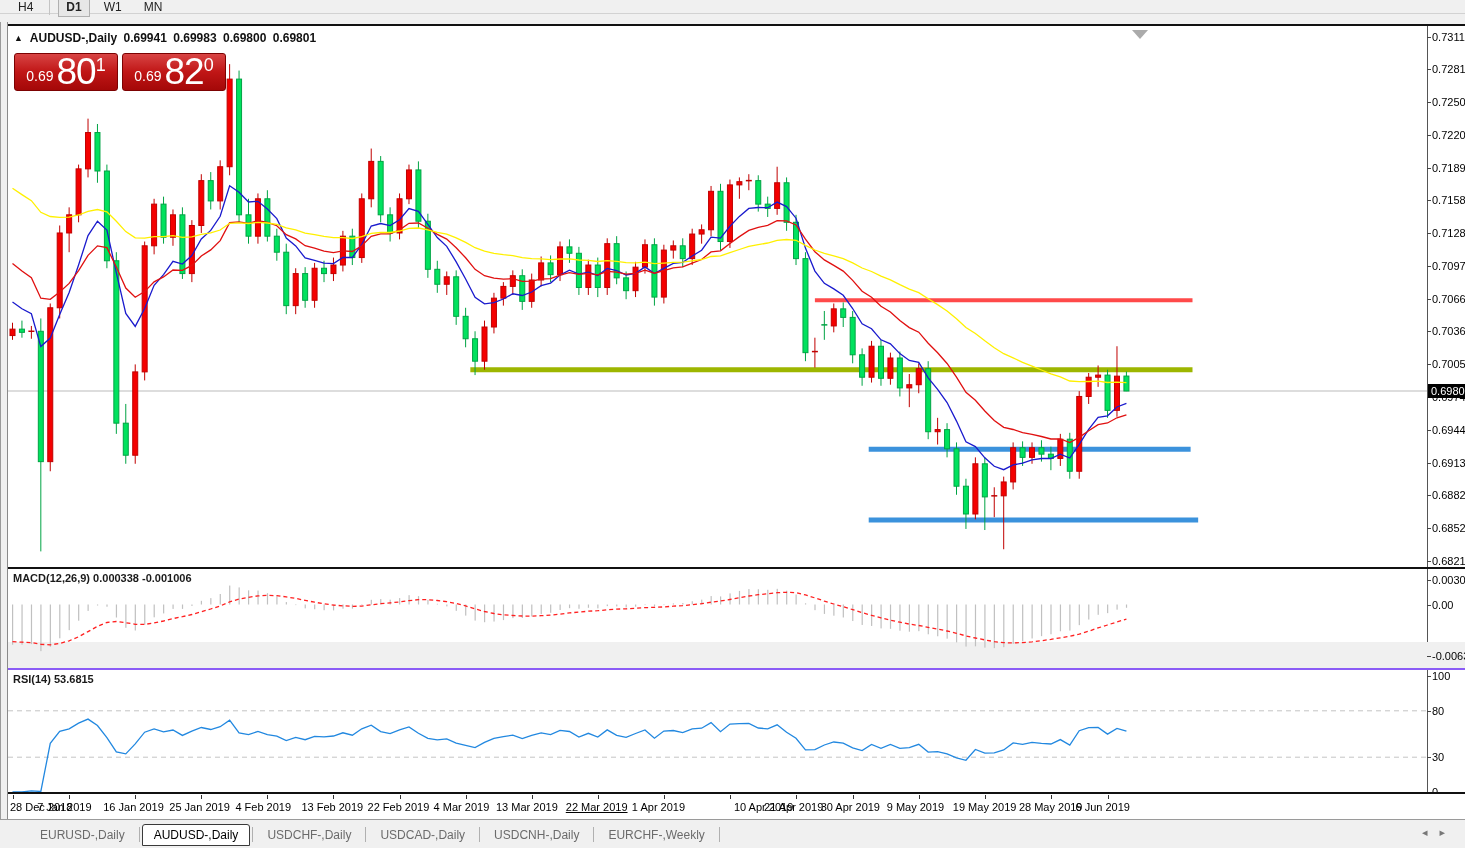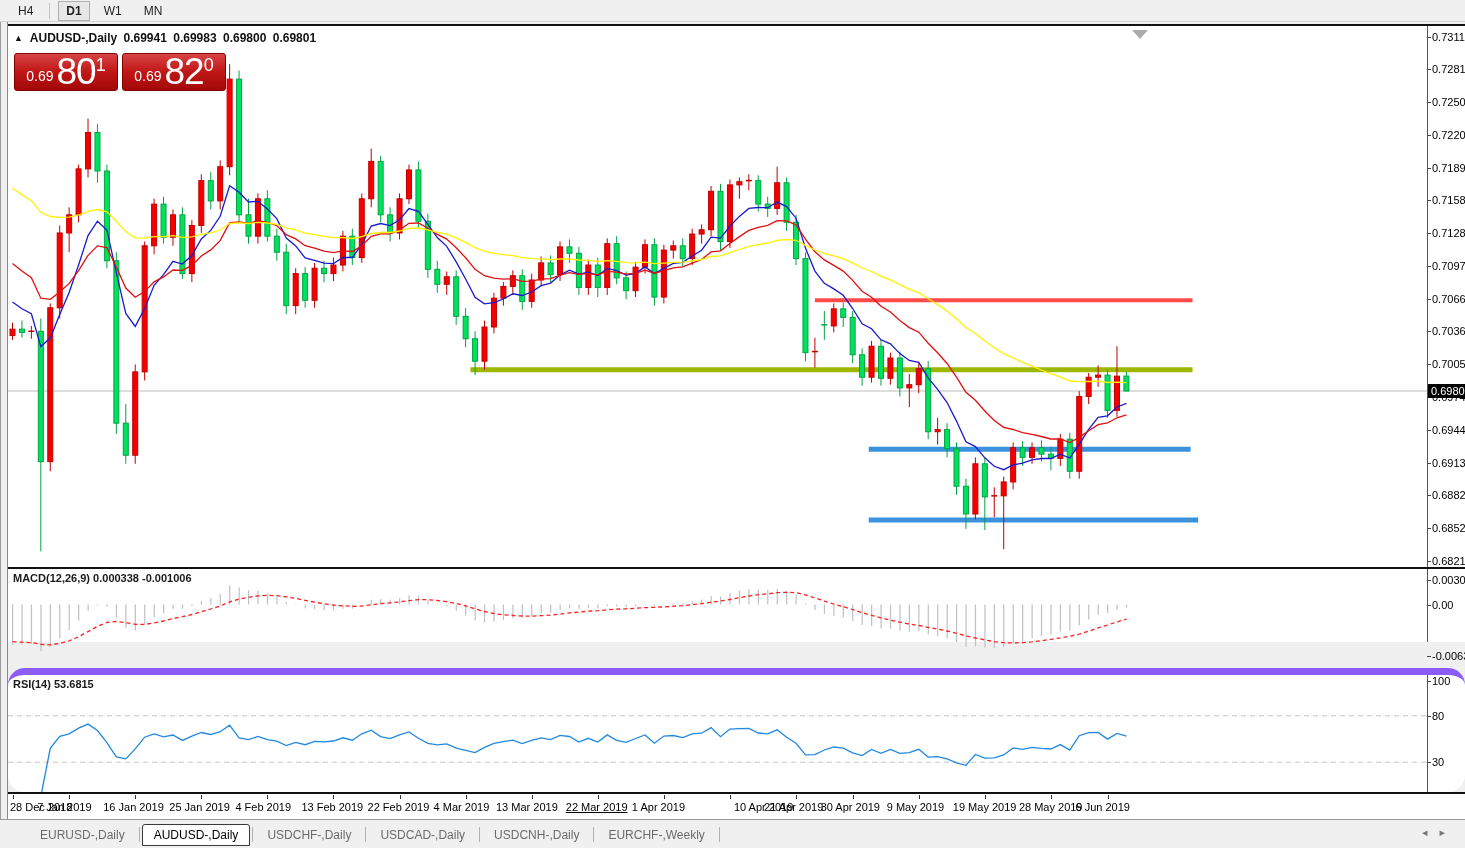"H4" .toolbar { height: 22px -> 14px }
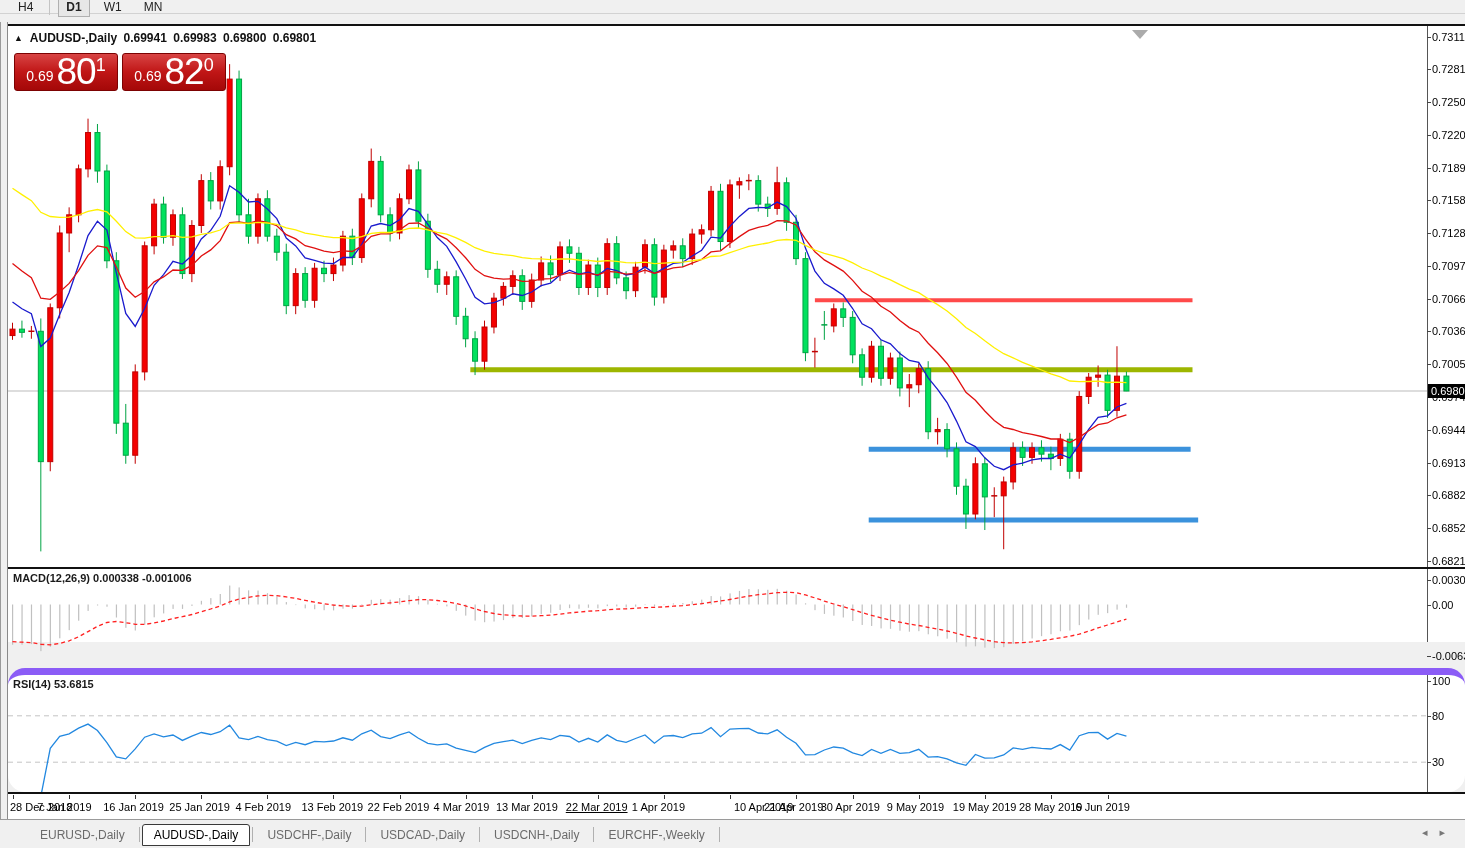"RSI(14) 53.6815" .rsi-panel { border-radius: 17px -> none; border-top: 7px solid #8b5cf6 -> 2px solid #8b5cf6 }
